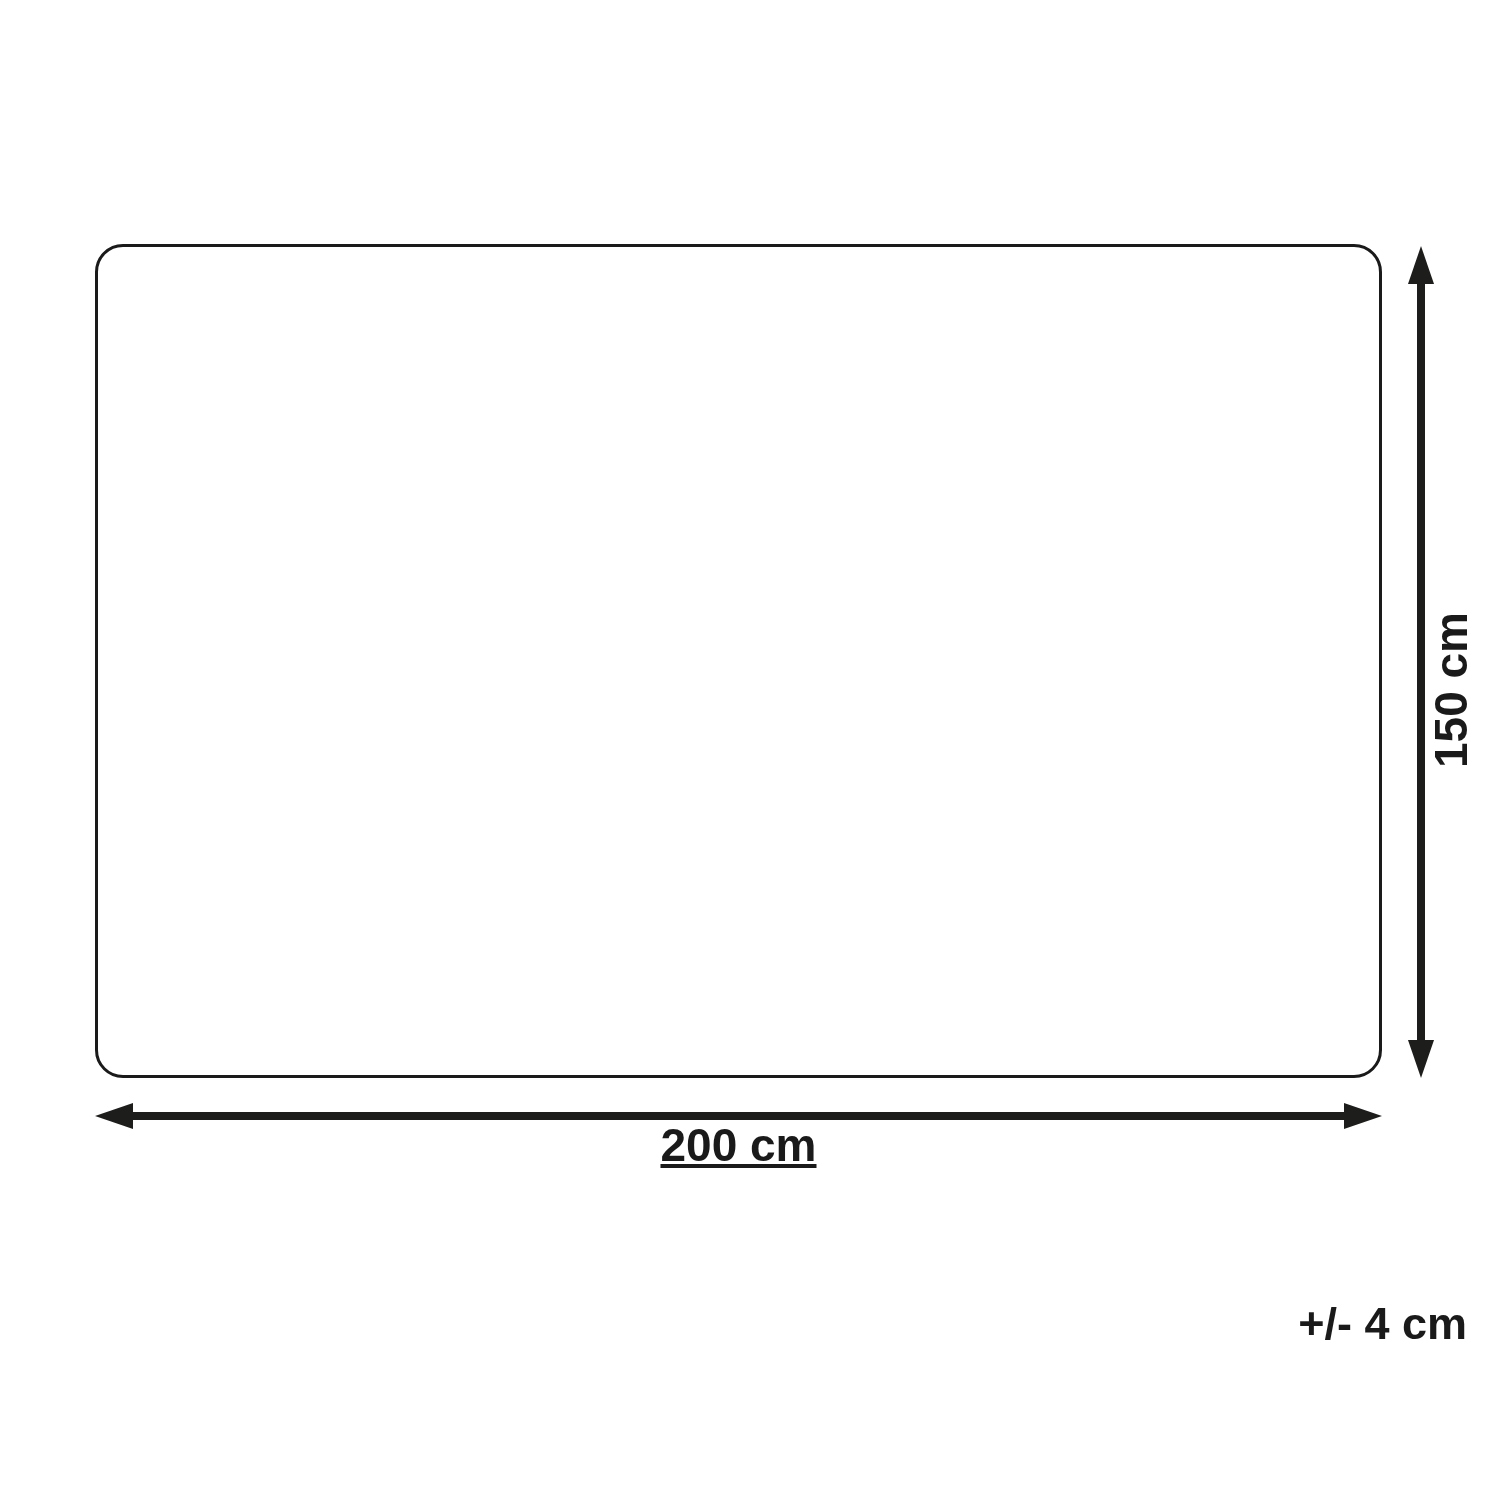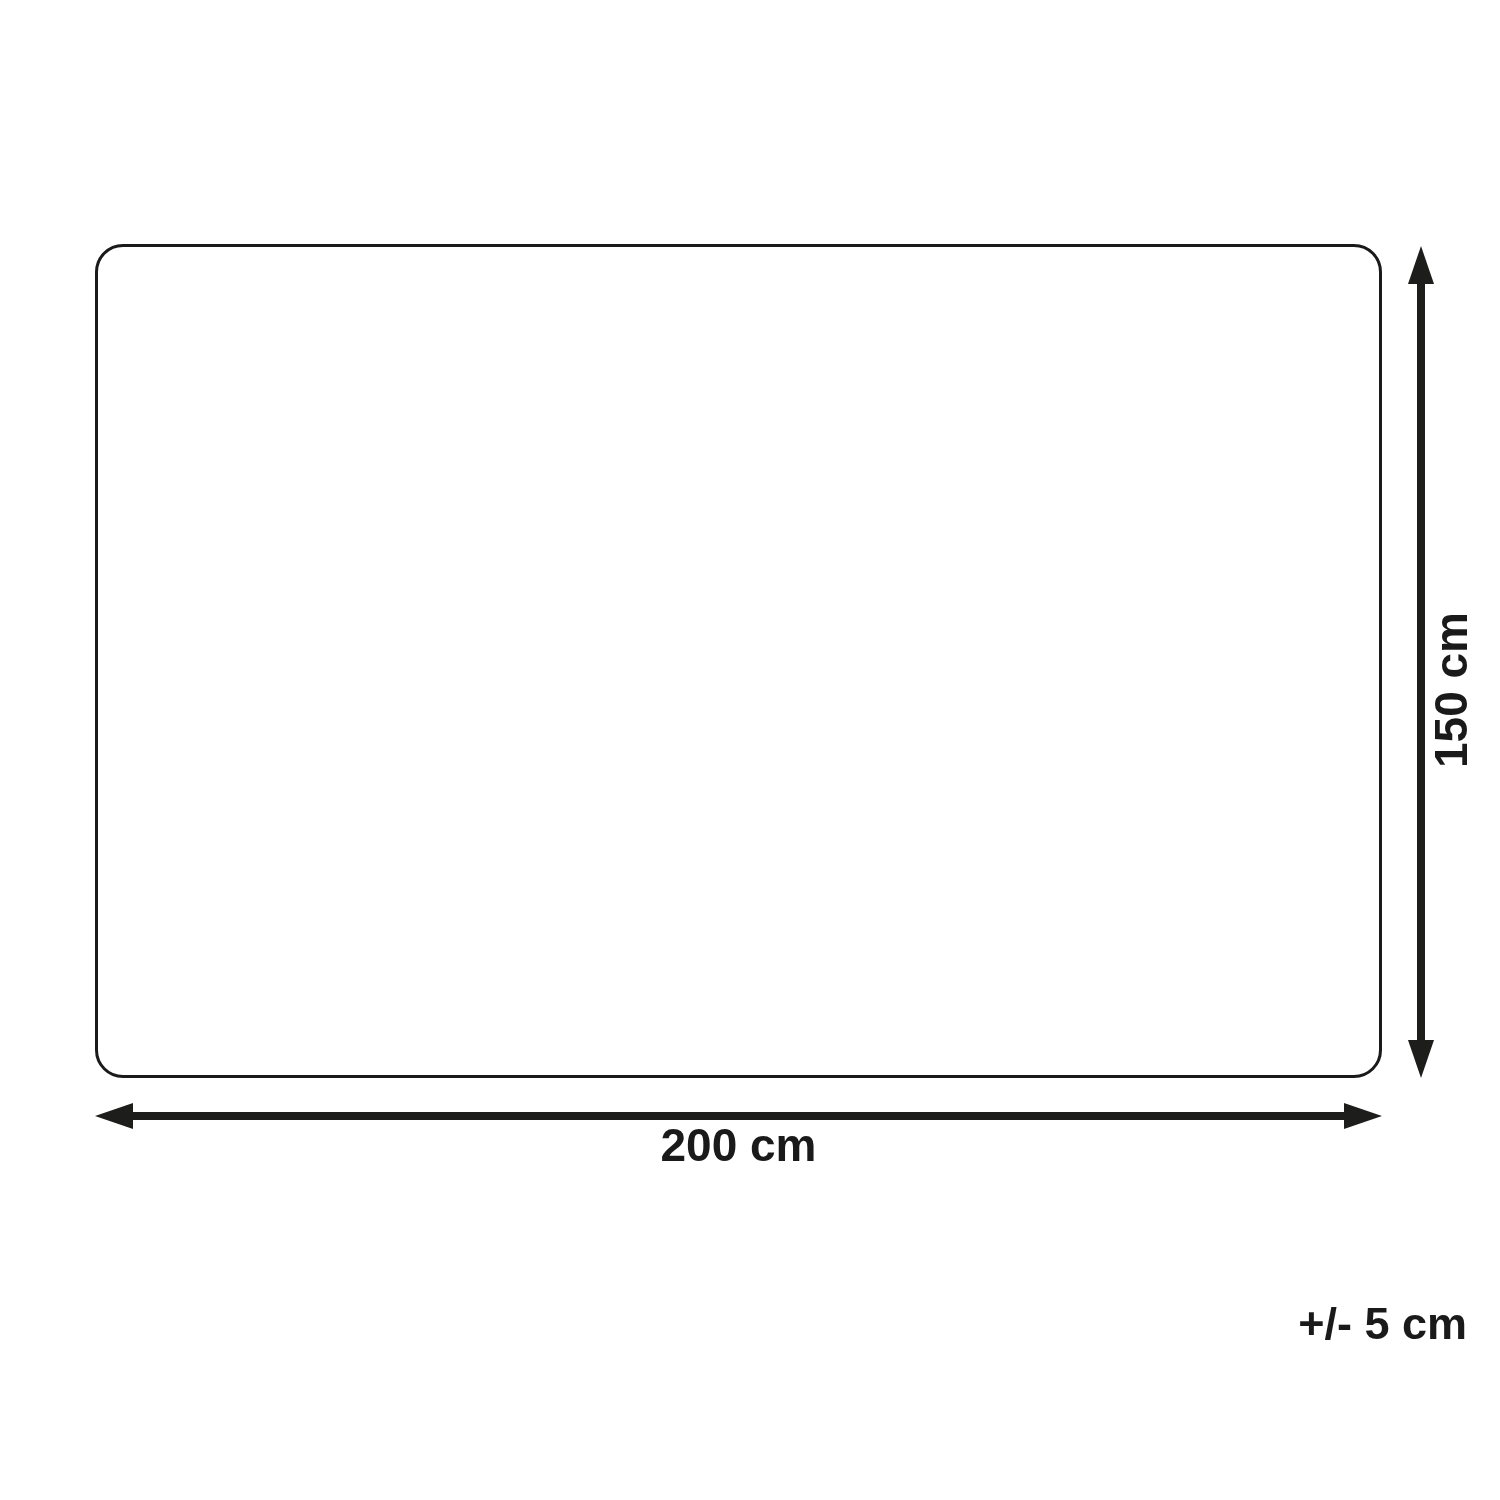"200 cm" .width-label { text-decoration: none -> underline }
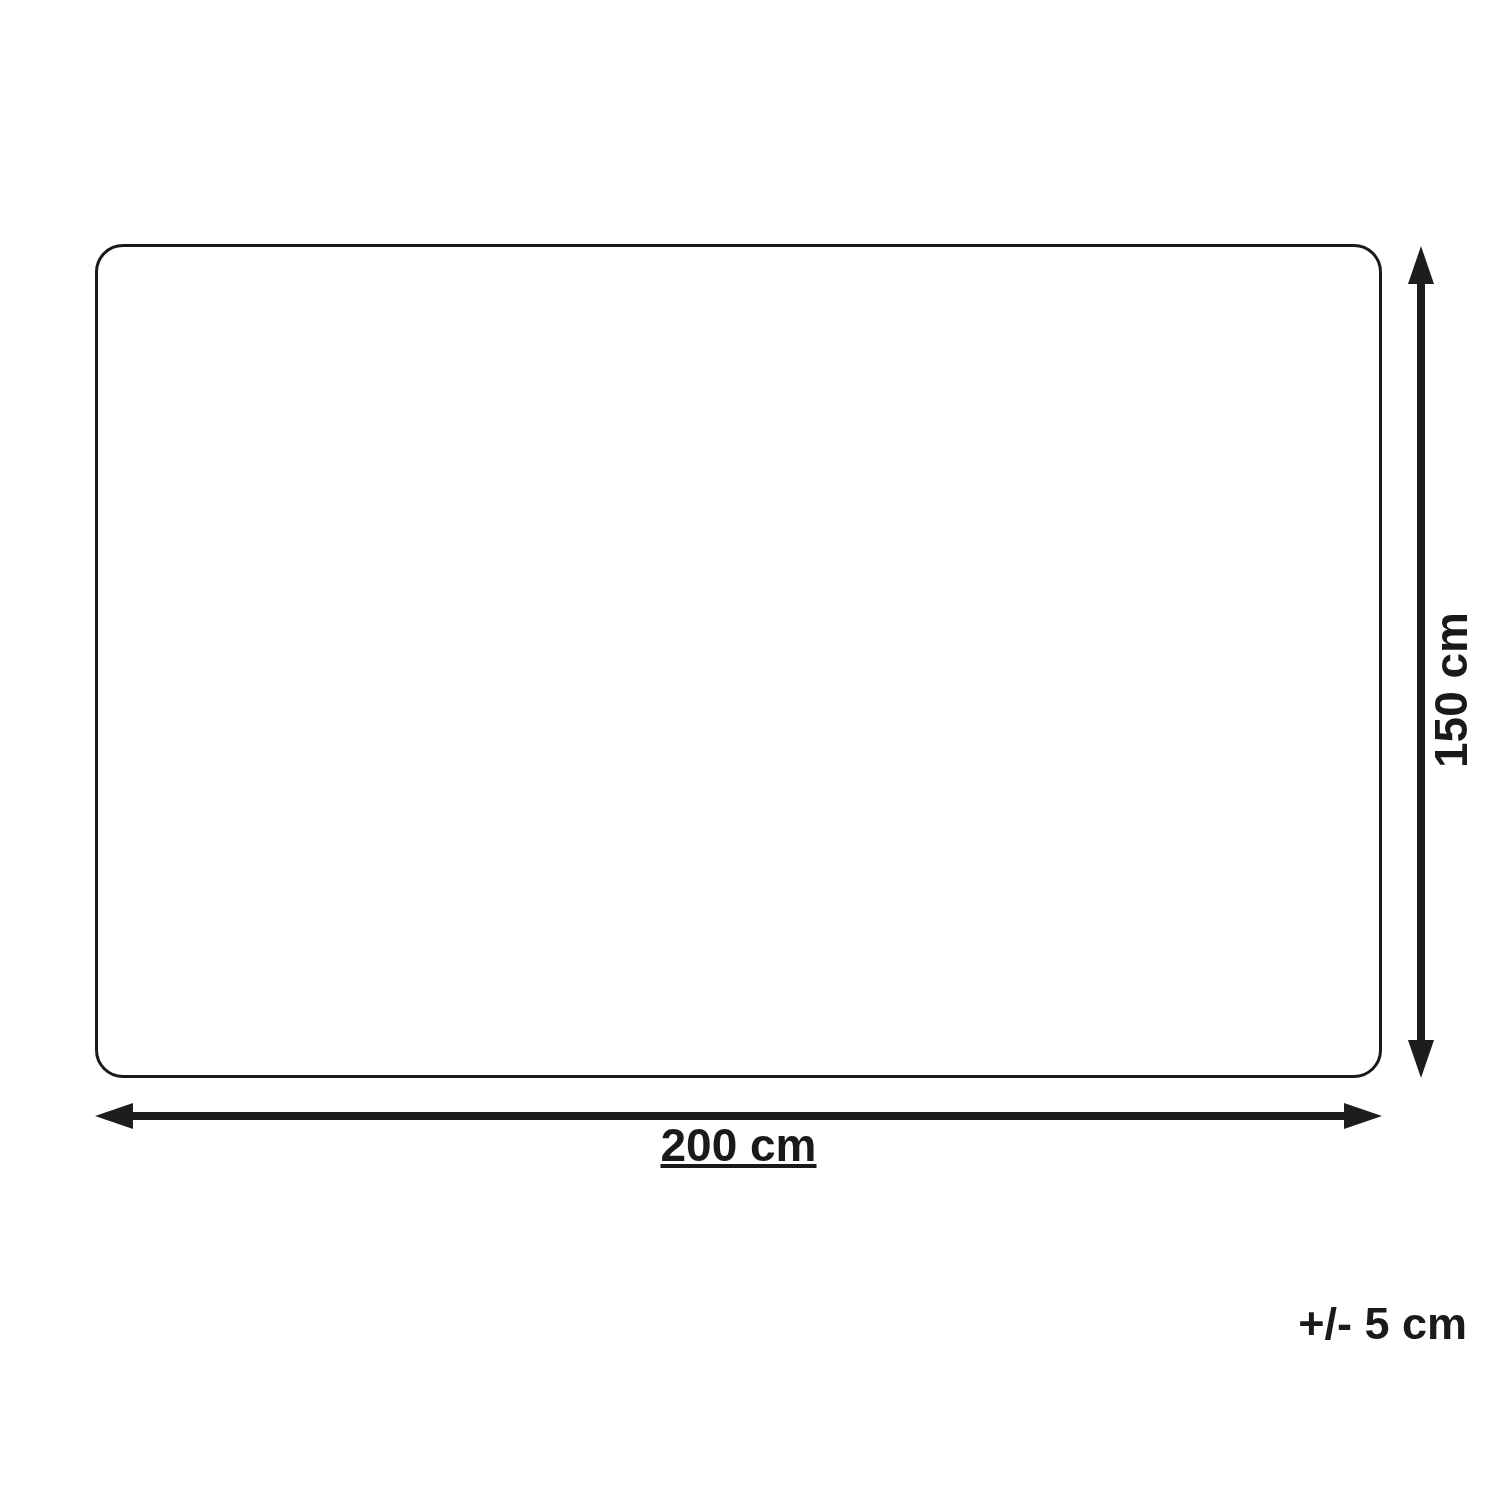"+/- 5 cm" div.dim-label { text: 5 -> 4 }
